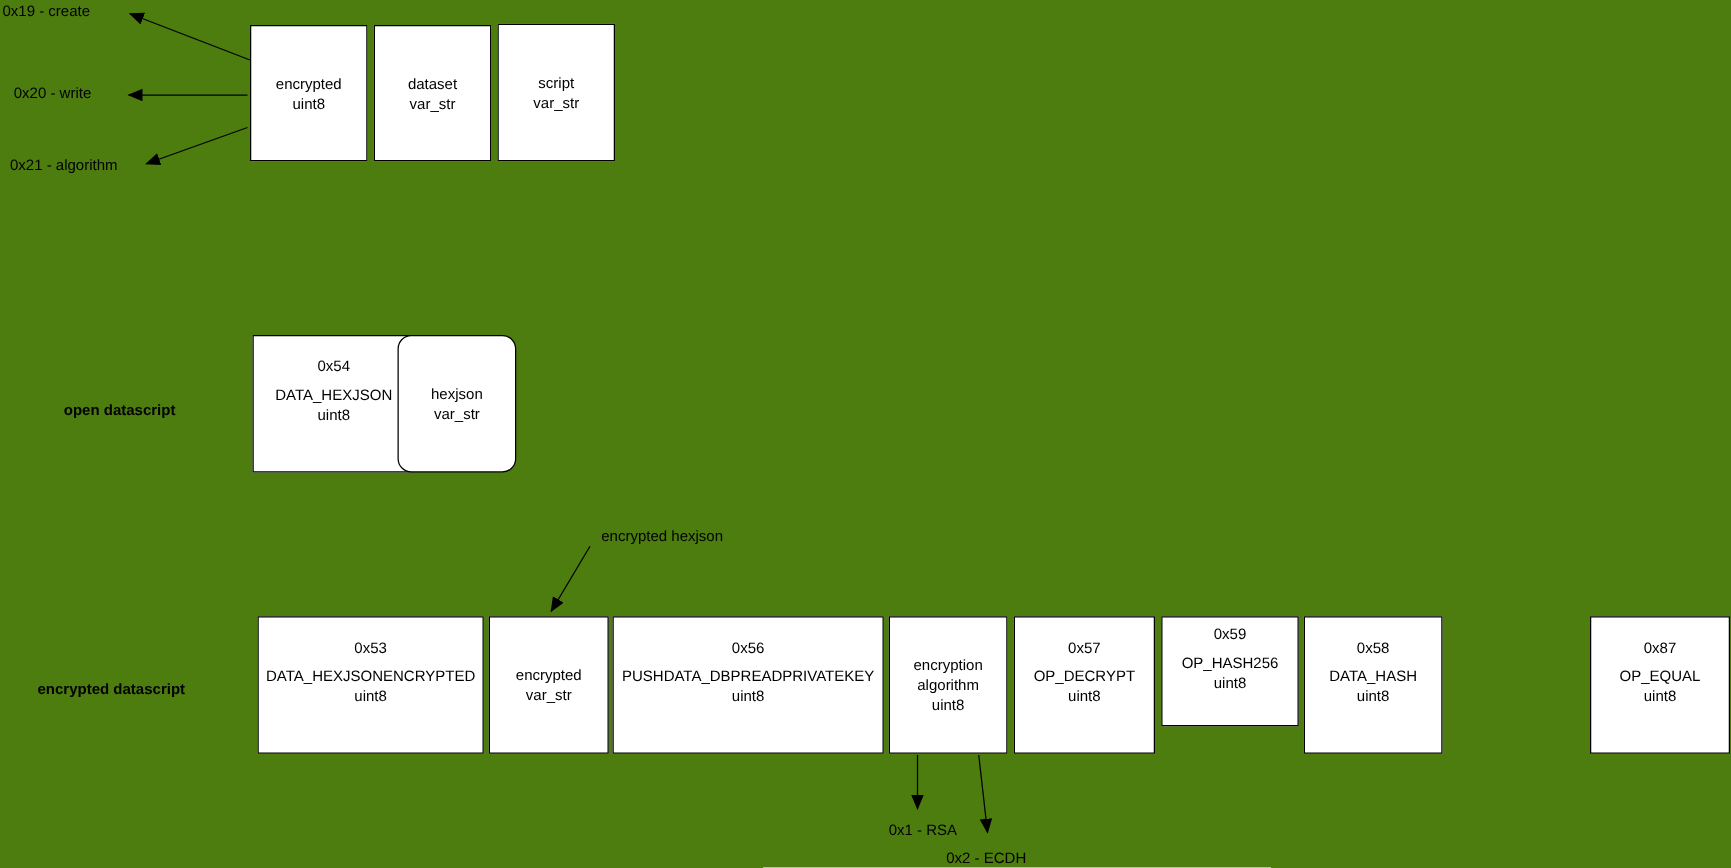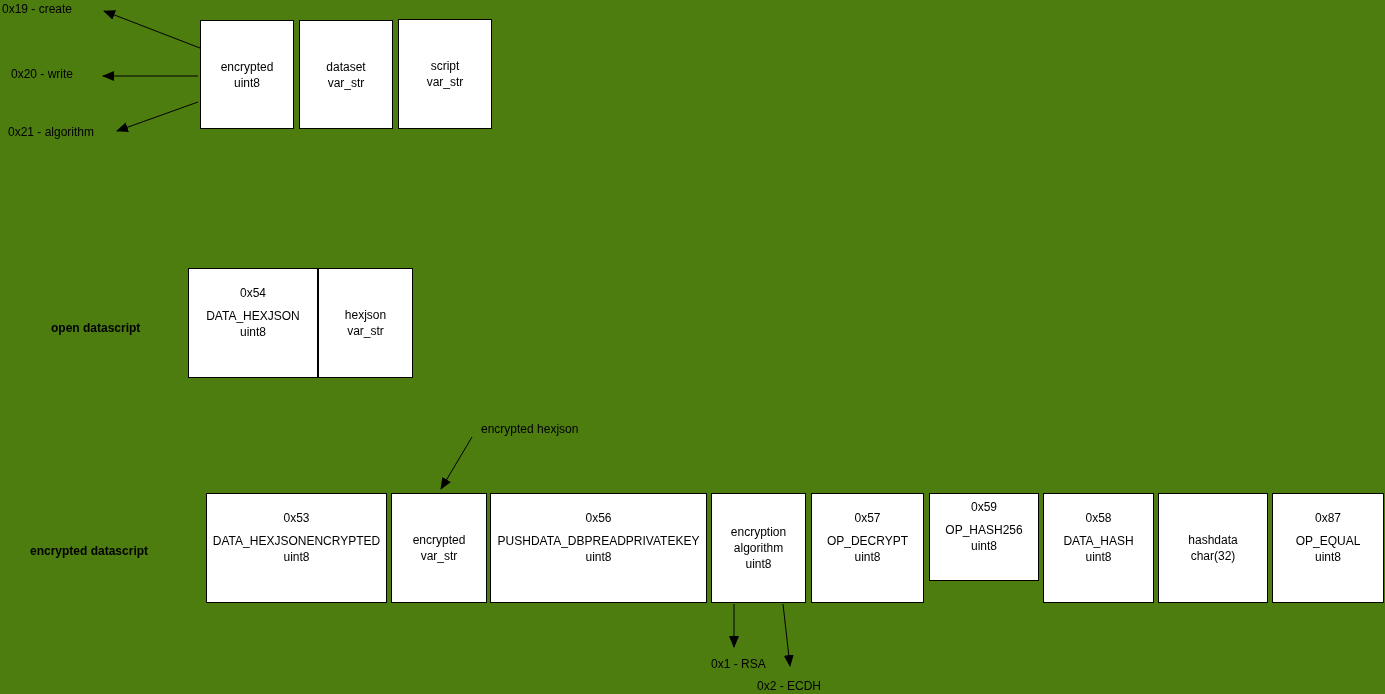"0x54" div.box { left: 188px -> 202px }
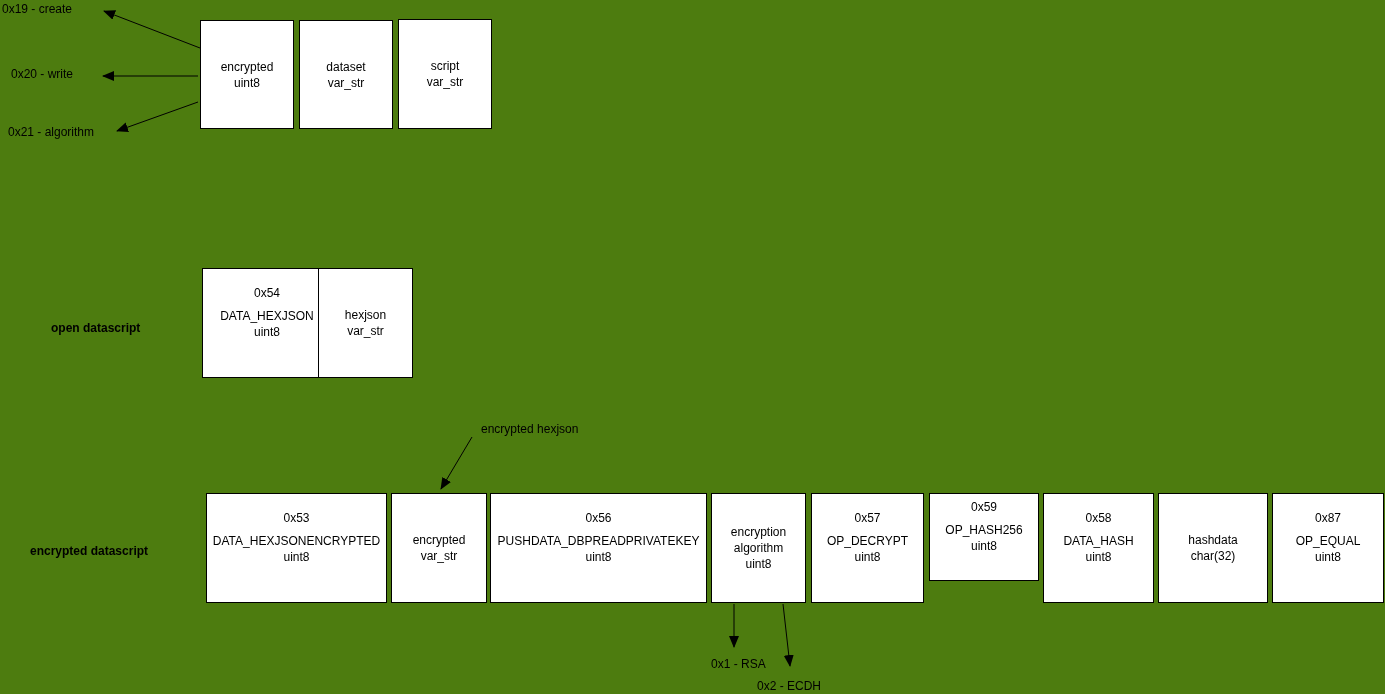"hexjson" div.box { border-radius: none -> 11px }
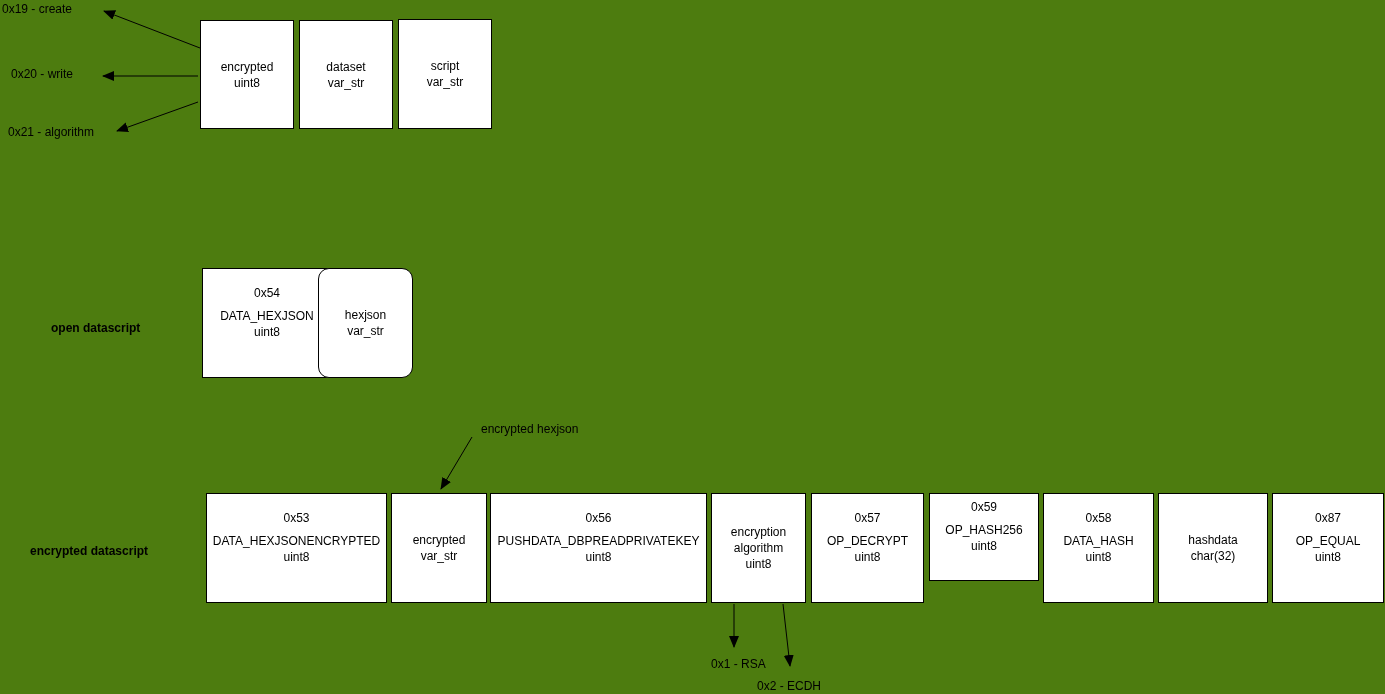"hashdata" div.box { html: <div> <div>hashdata</div> <div>char(32)</div> </div> -> none }
